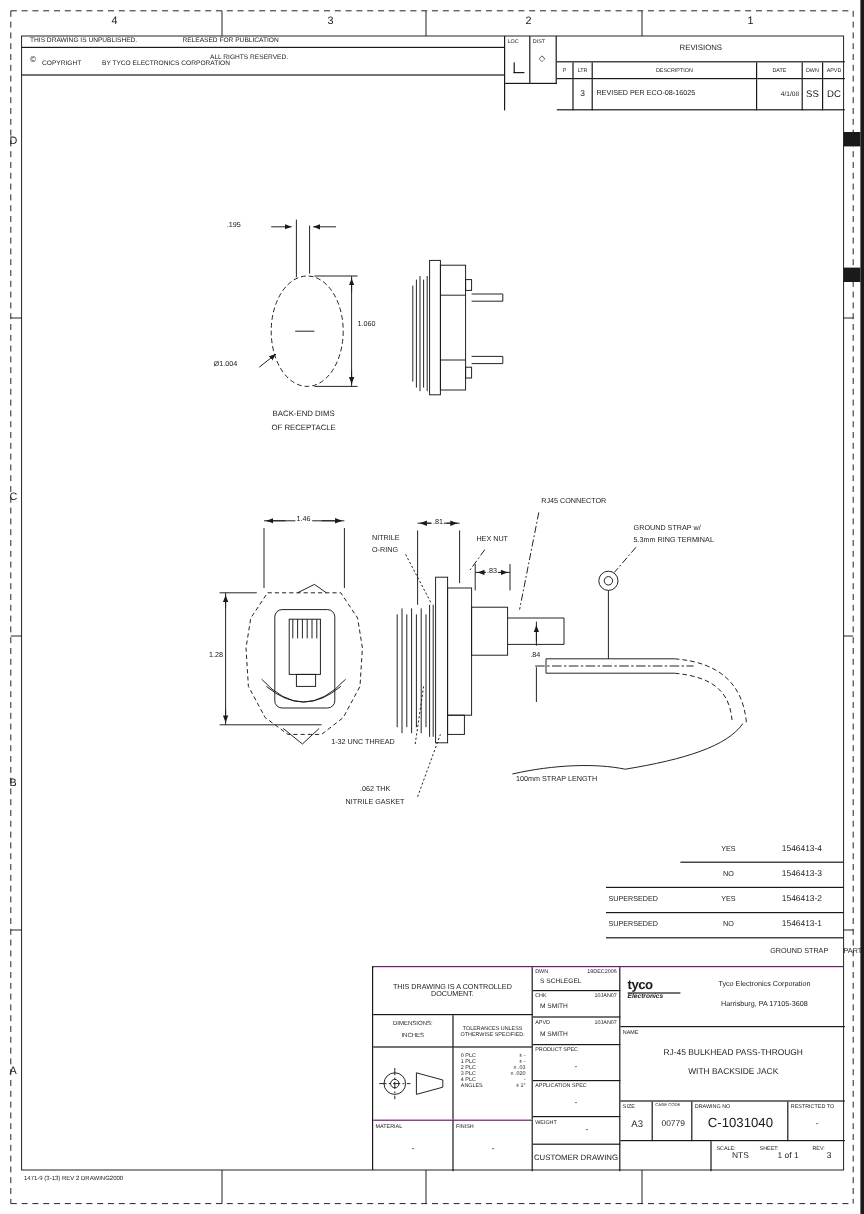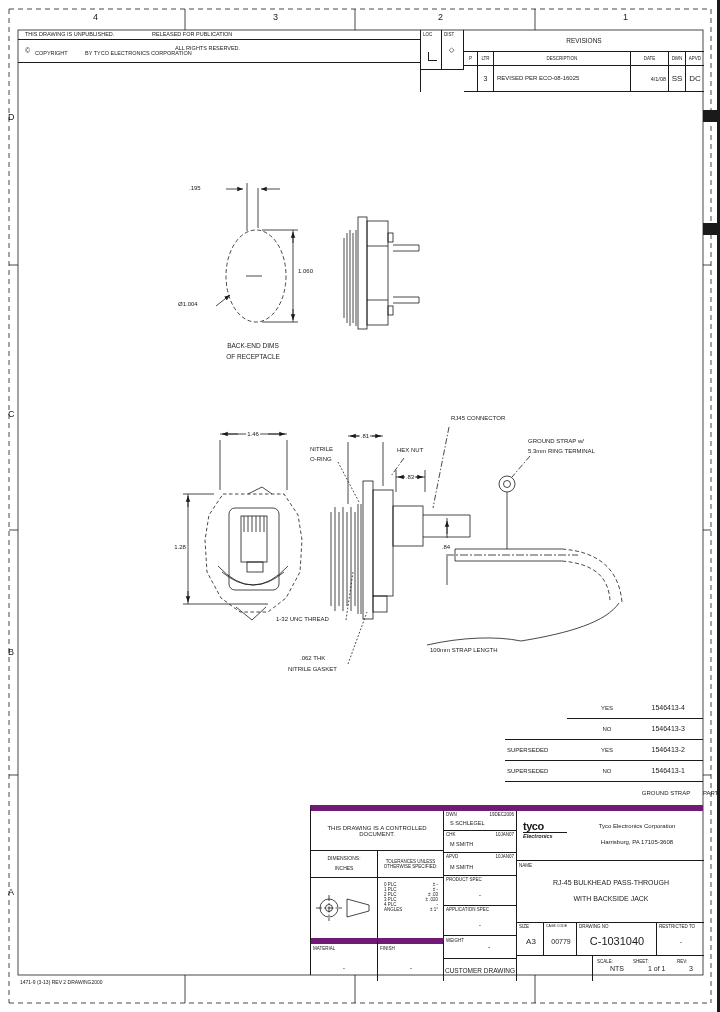"tyco" .bt { border-top: 6px solid #701a75 -> 1px solid #701a75 }
